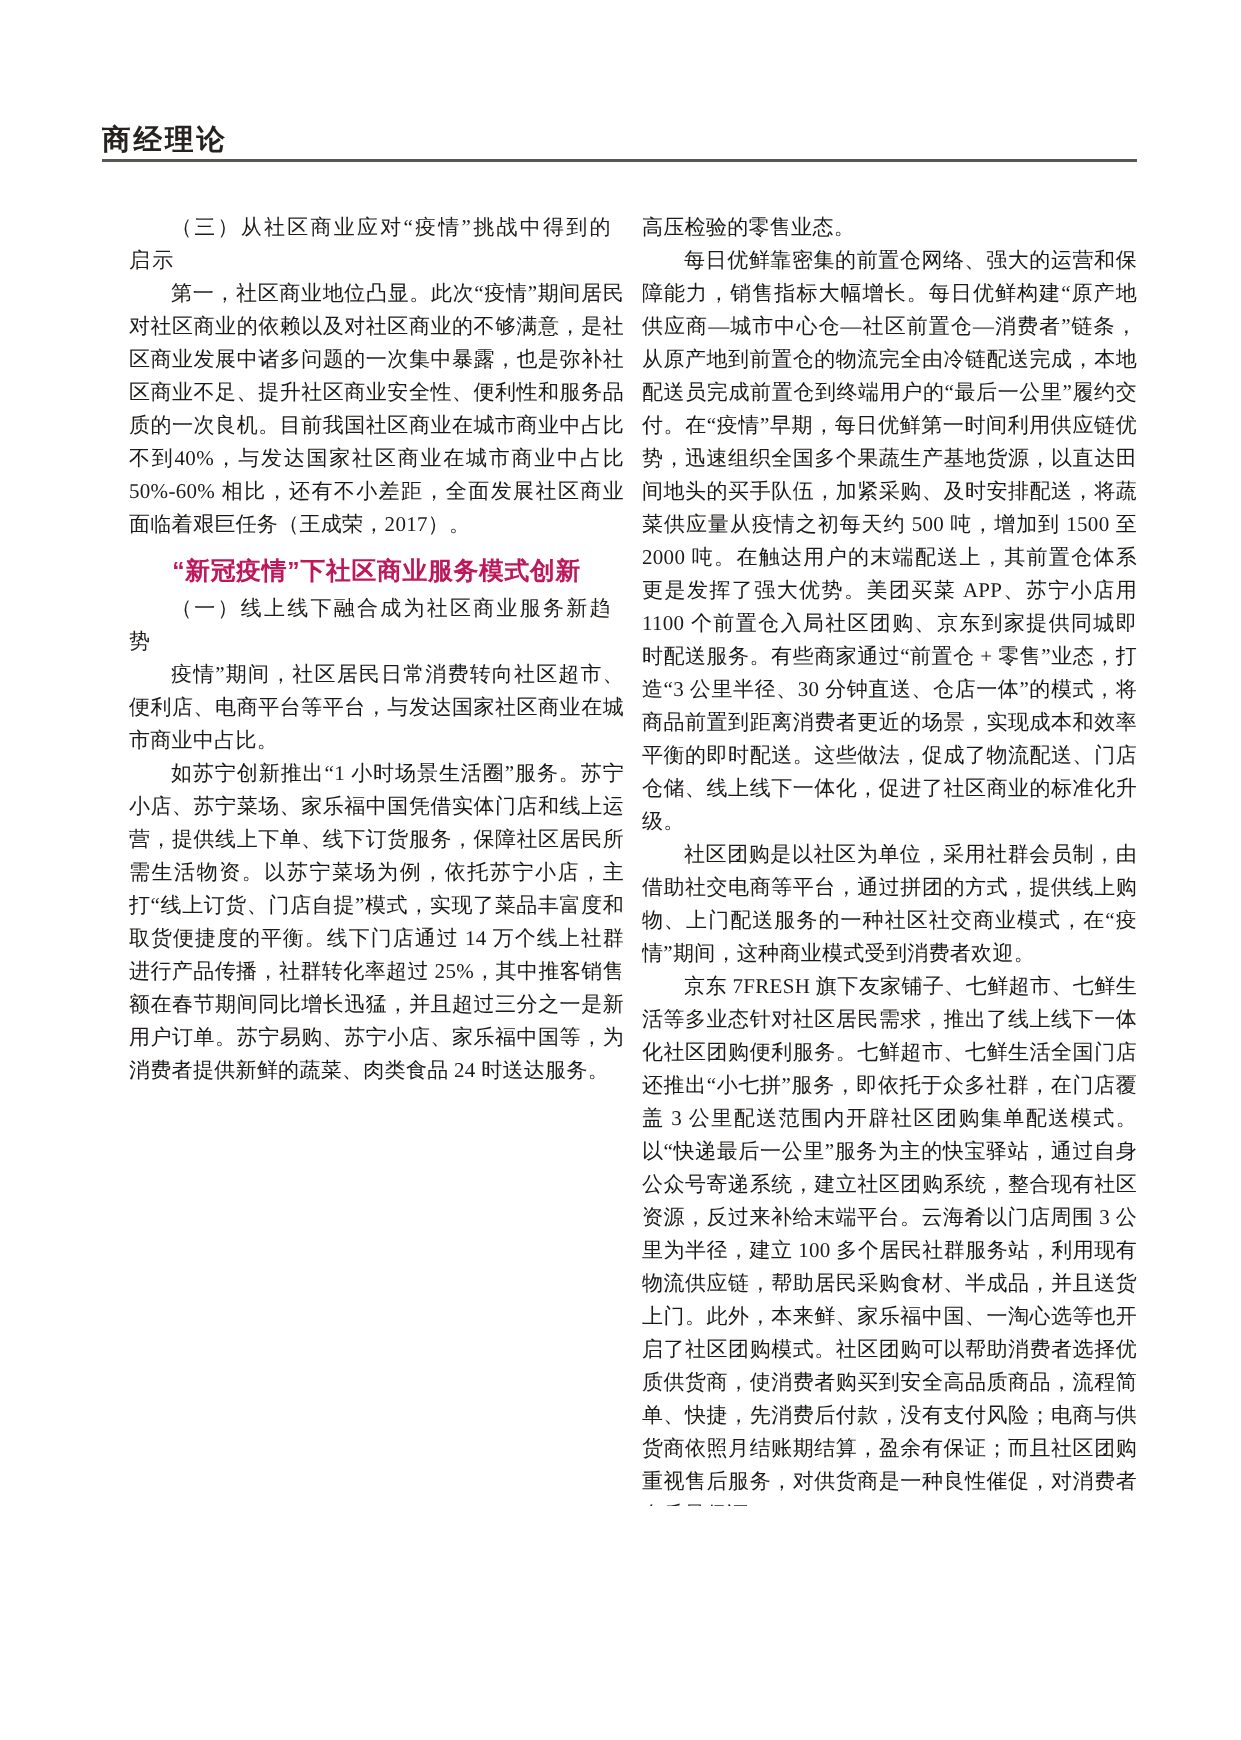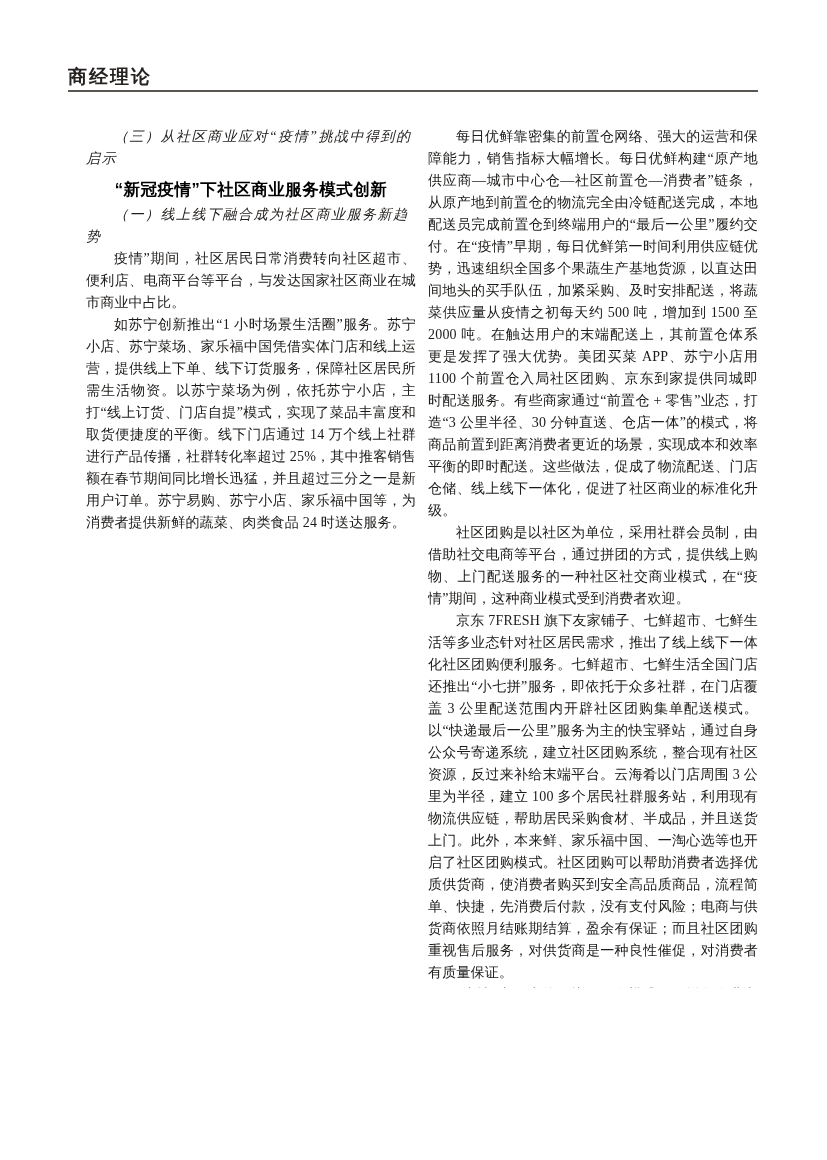"商经理论" .page { margin: 0 auto -> 16px auto }
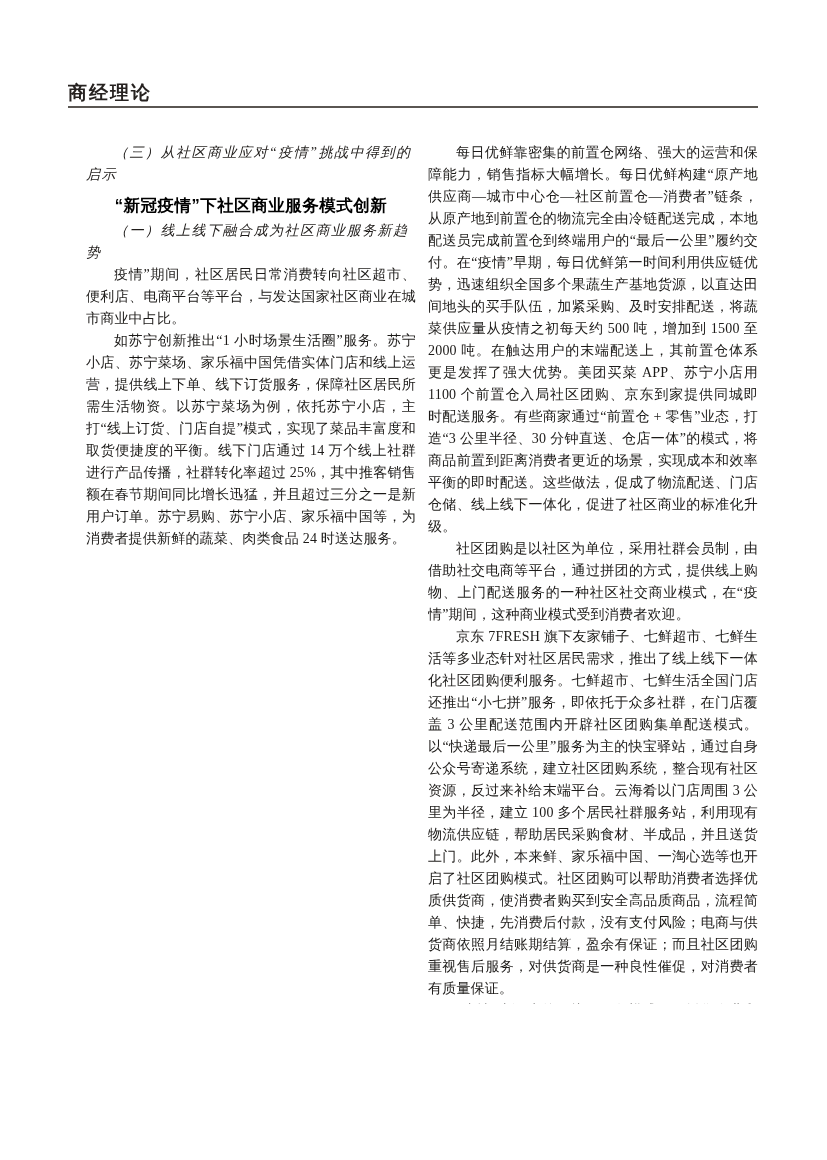"（三）从社区商业应对“疫情”挑战中得到的启示" .sub-h { font-style: italic -> none }
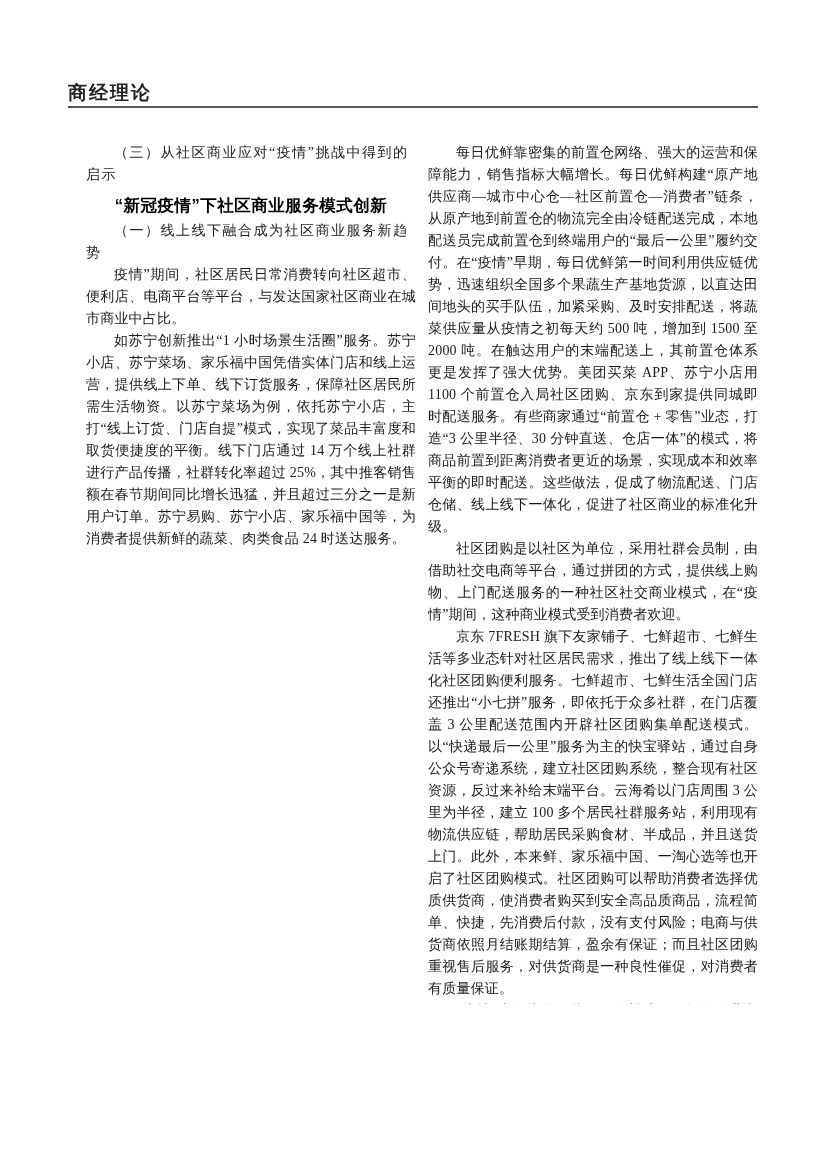"高压检验的零售业态。" p.body-p { html: none -> <p>高压检验的零售业态。</p> }
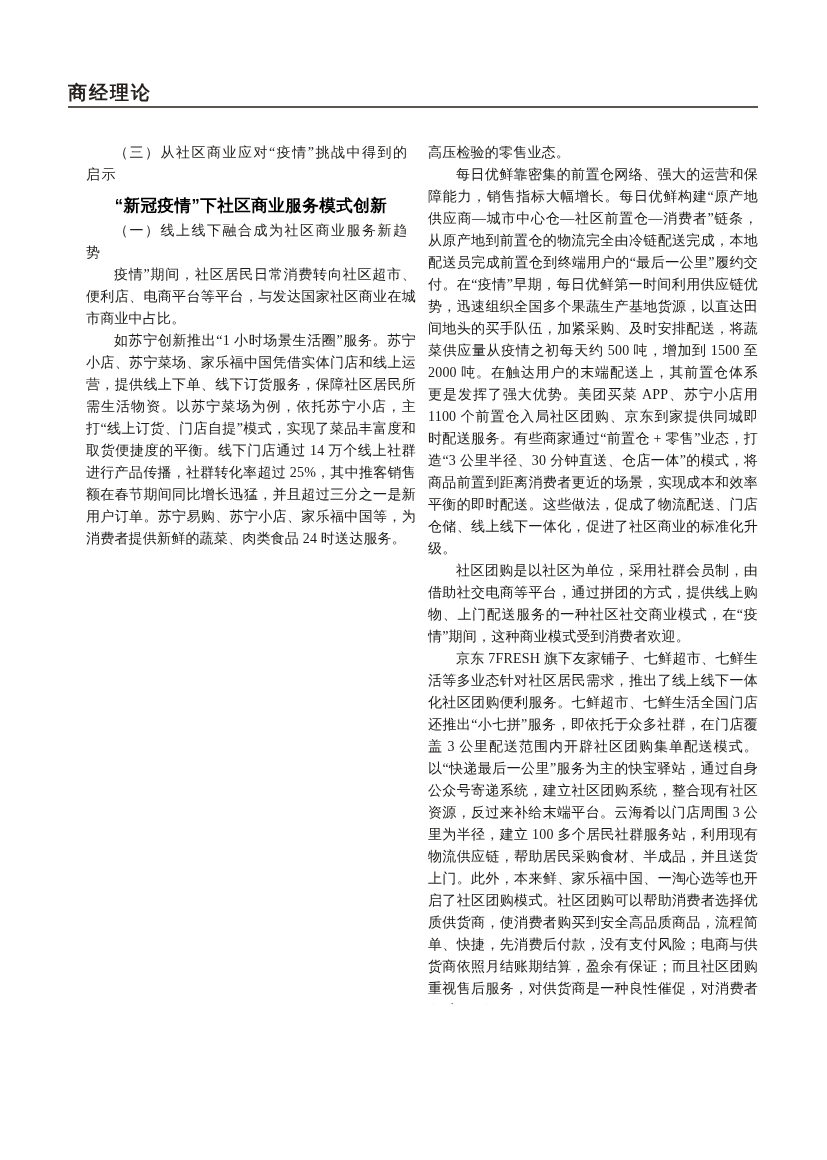"第一，社区商业地位凸显。此次“疫情”期间居民对社区商业的依赖以及对社区商业的不够" p.body-p { html: none -> <p>第一，社区商业地位凸显。此次“疫情”期间居民对社区商业的依赖以及对社区商业的不够满意，是社区商业发展中诸多问题的一次集中暴露，也是弥补社区商业不足、提升社区商业安全性、便利性和服务品质的一次良机。目前我国社区商业在城市商业中占比不到40%，与发达国家社区商业在城市商业中占比 50%-60% 相比，还有不小差距，全面发展社区商业面临着艰巨任务（王成荣，2017）。</p> }
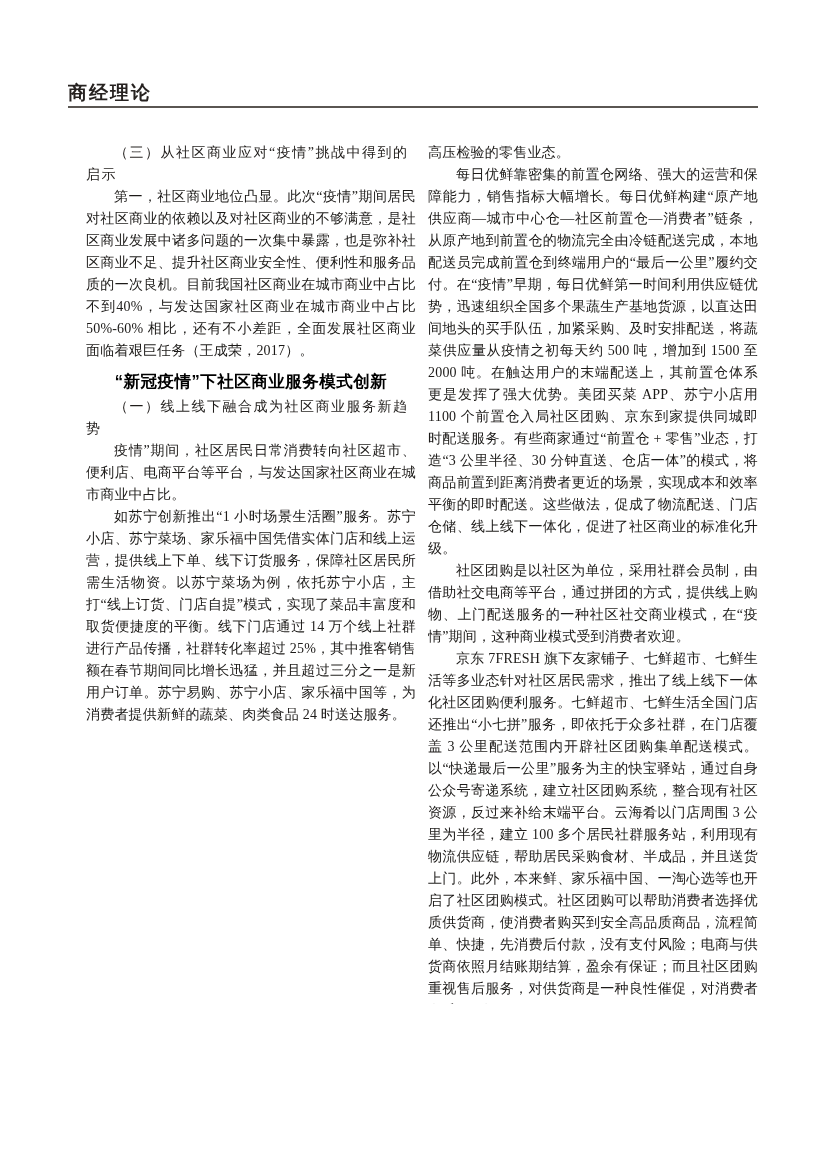"“新冠疫情”下社区商业服务模式创新" .sec-title { color: #000000 -> #be185d }
